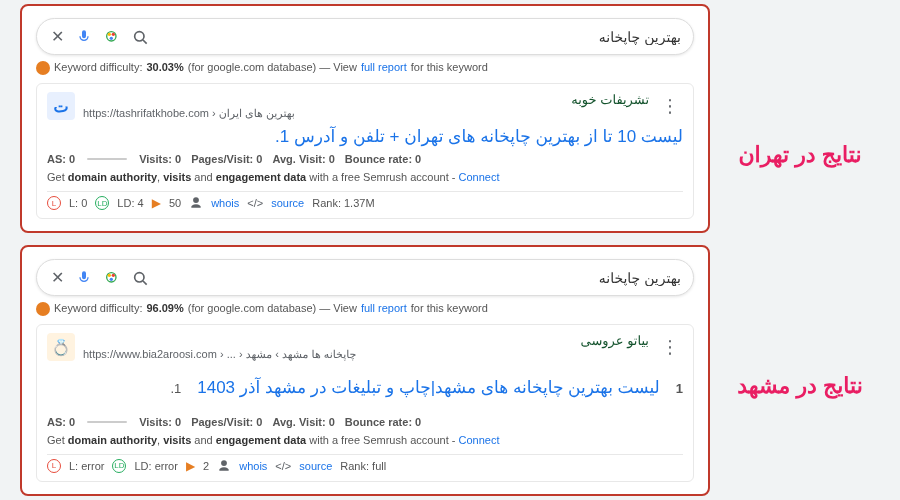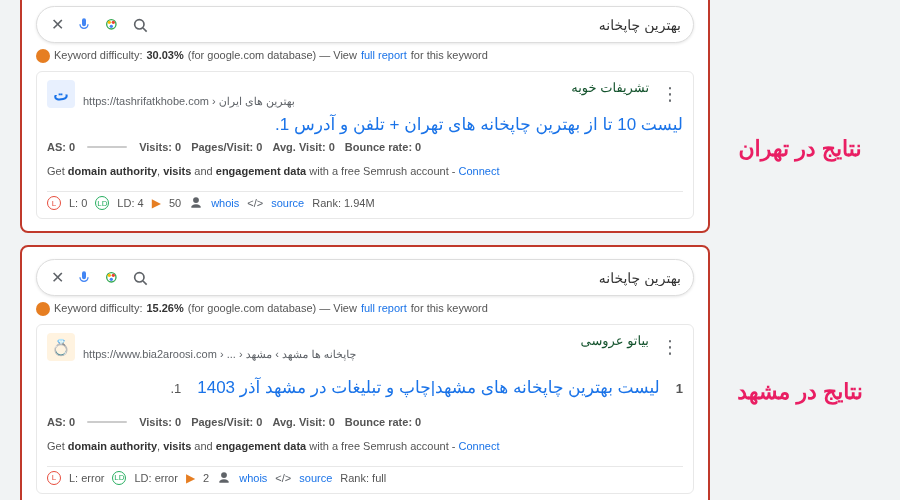"Get domain authority, visits and" .semrush-row { margin: 10px 0 -> 4px 0 }
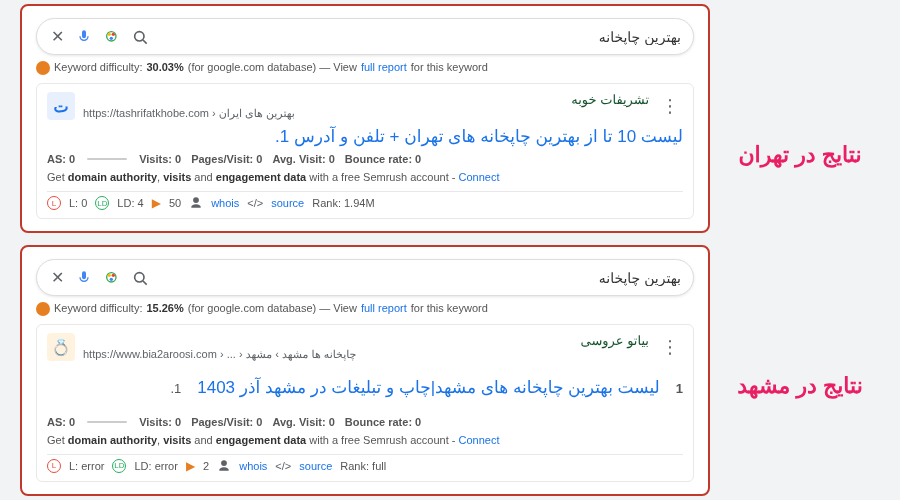"Rank: 1.94M" span { text: 1.94M -> 1.37M }
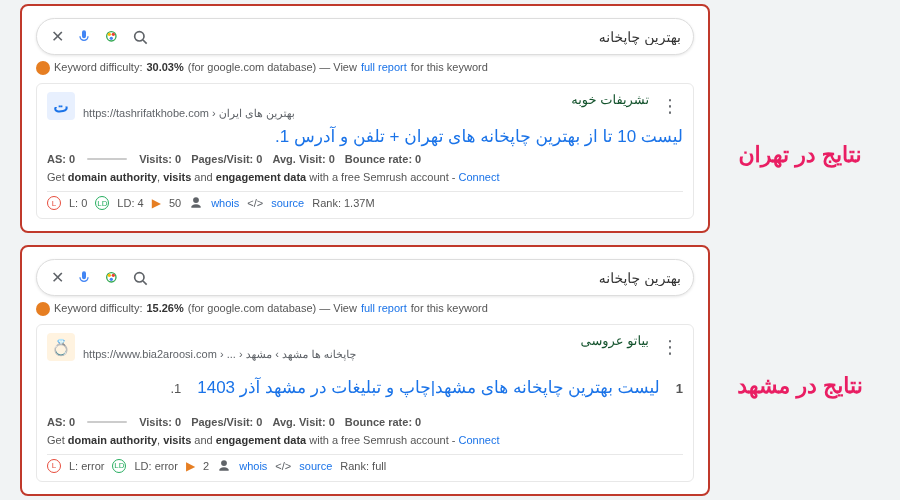"15.26%" span { text: 15.26% -> 96.09% }
